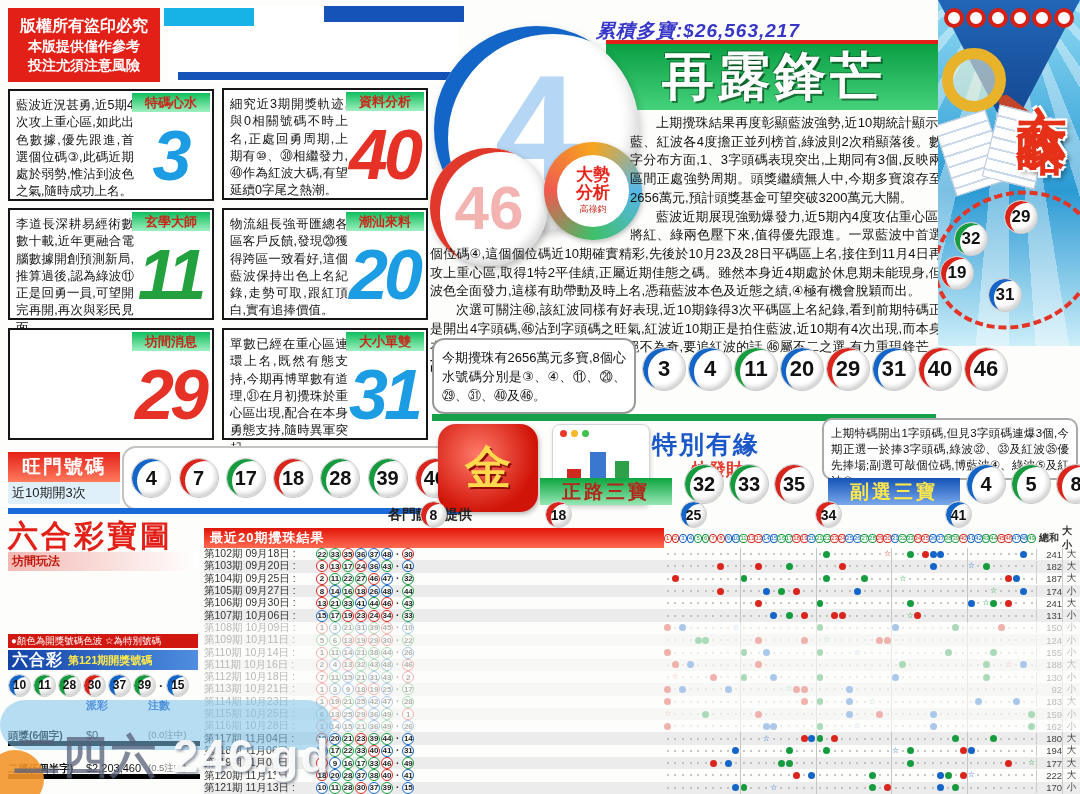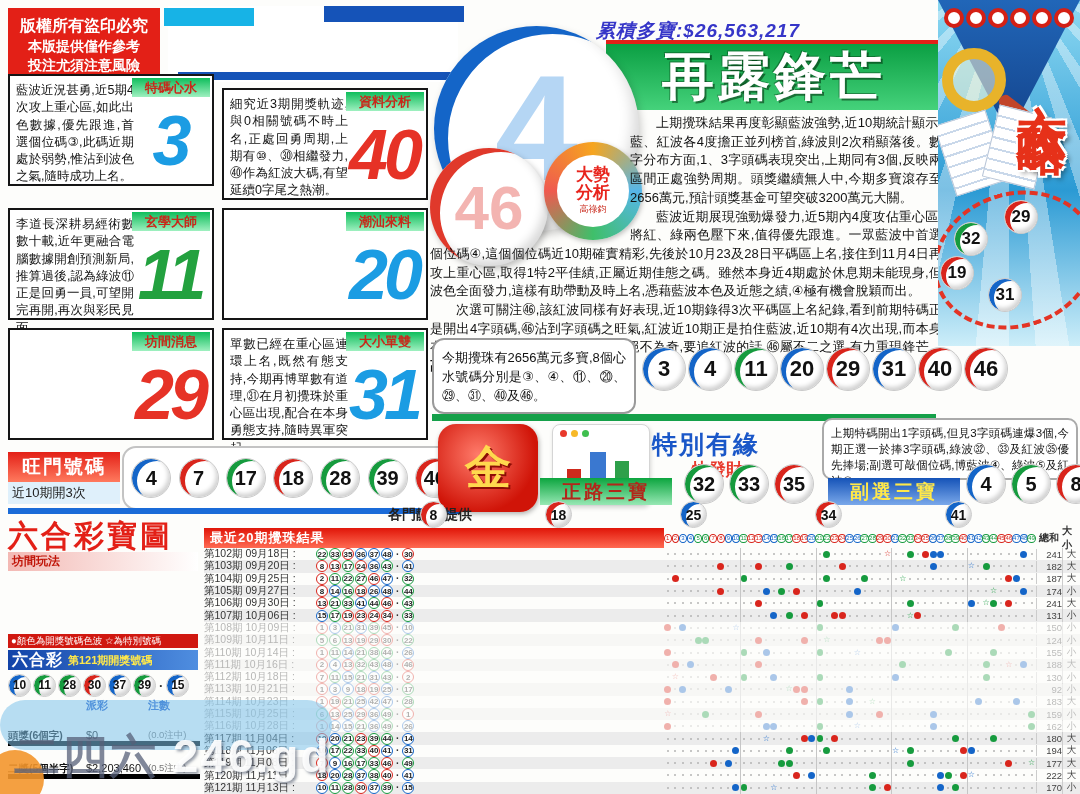"藍波近況甚勇,近5期4次攻上重心區,如此出色數據,優先跟進,首選個位碼③,此碼近" div.tip { top: 74px -> 89px }
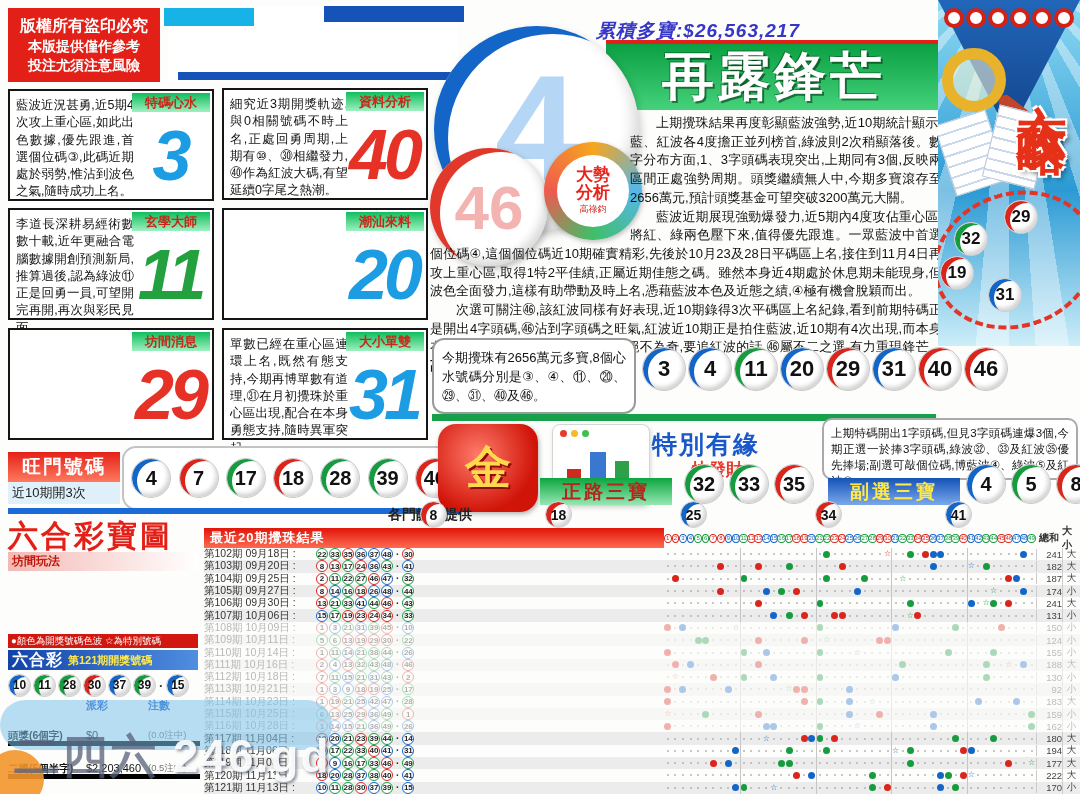"物流組長強哥匯總各區客戶反饋,發現⑳獲得跨區一致看好,這個藍波保持出色上名紀錄," div.txt { html: none -> <div>物流組長強哥匯總各區客戶反饋,發現⑳獲得跨區一致看好,這個藍波保持出色上名紀錄,走勢可取,跟紅頂白,實有追捧價值。</div> }
